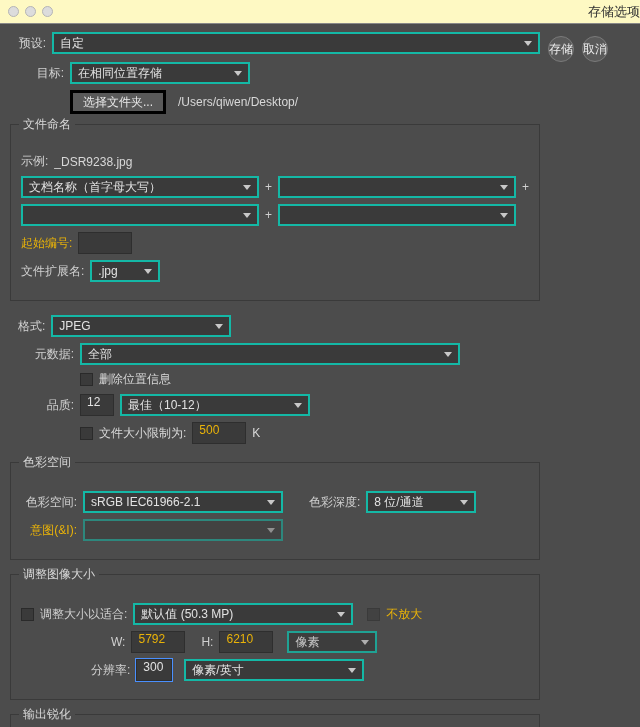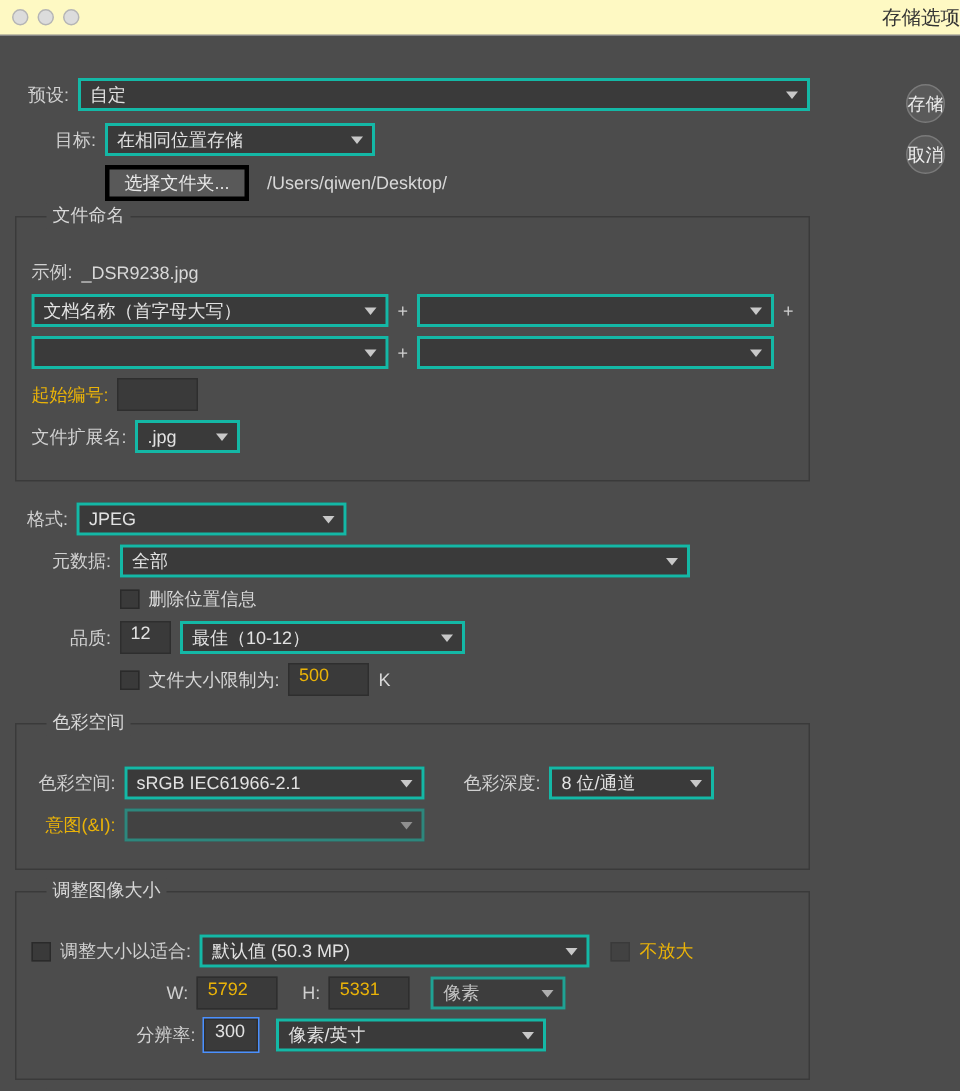"预设:" .body-area { padding: 28px 10px 10px 10px -> 8px 10px 10px 10px }
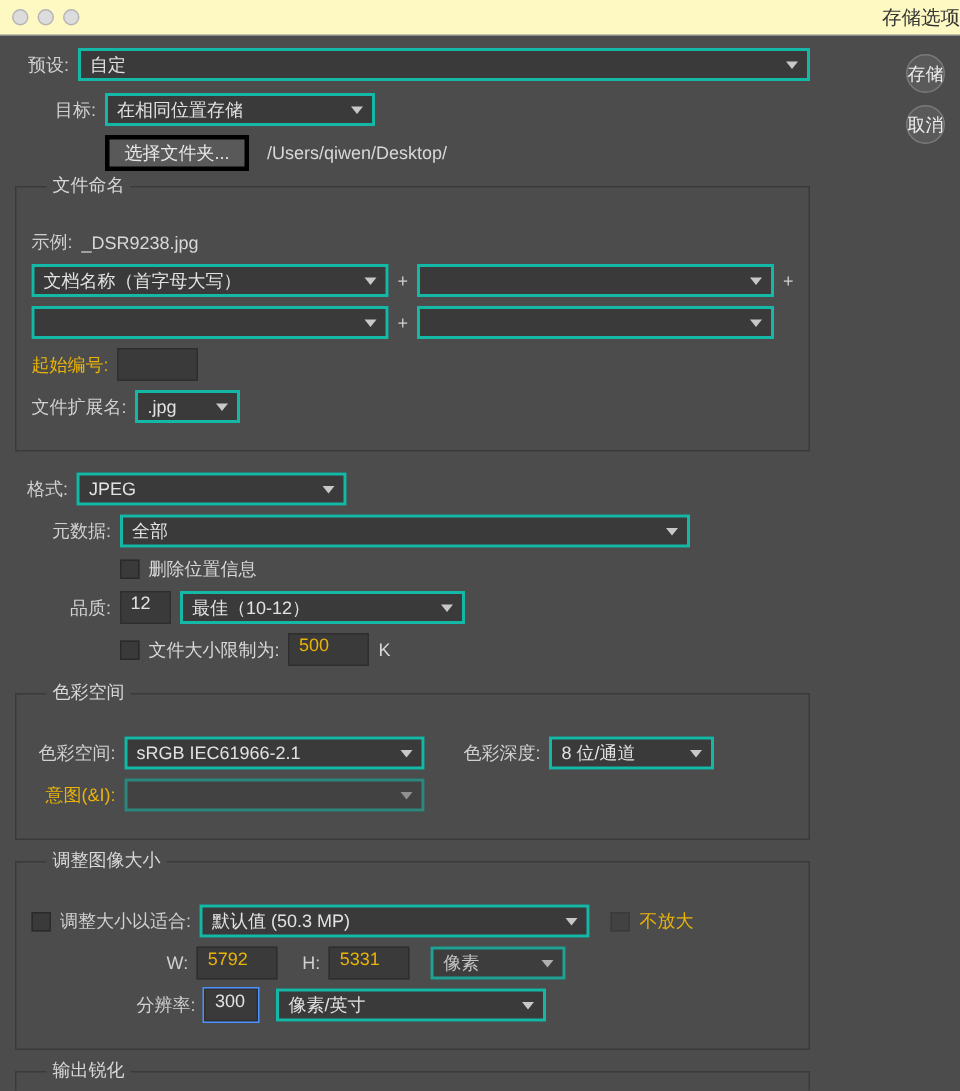"存储" .right-col { align-items: flex-end -> none; flex-direction: column -> row }
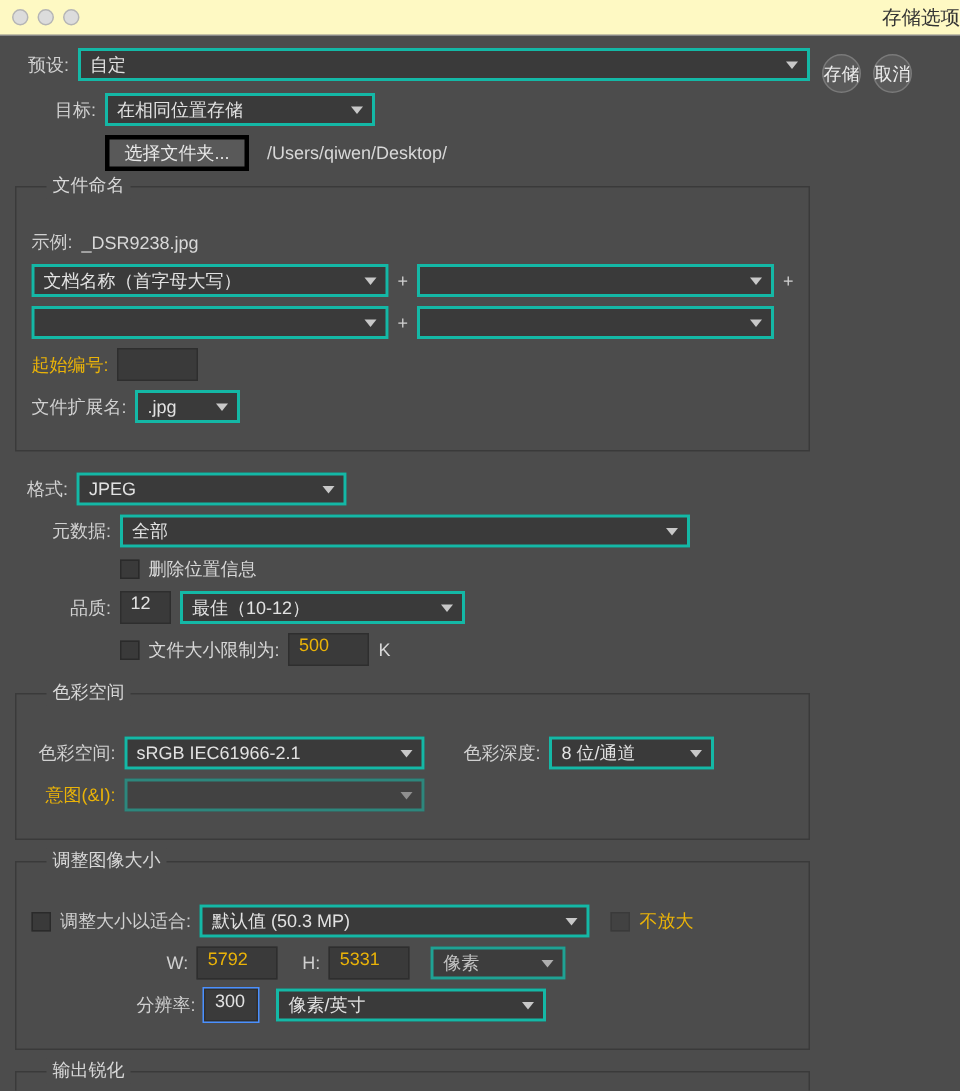"文件命名" .fieldset .legend { left: 20px -> 8px }
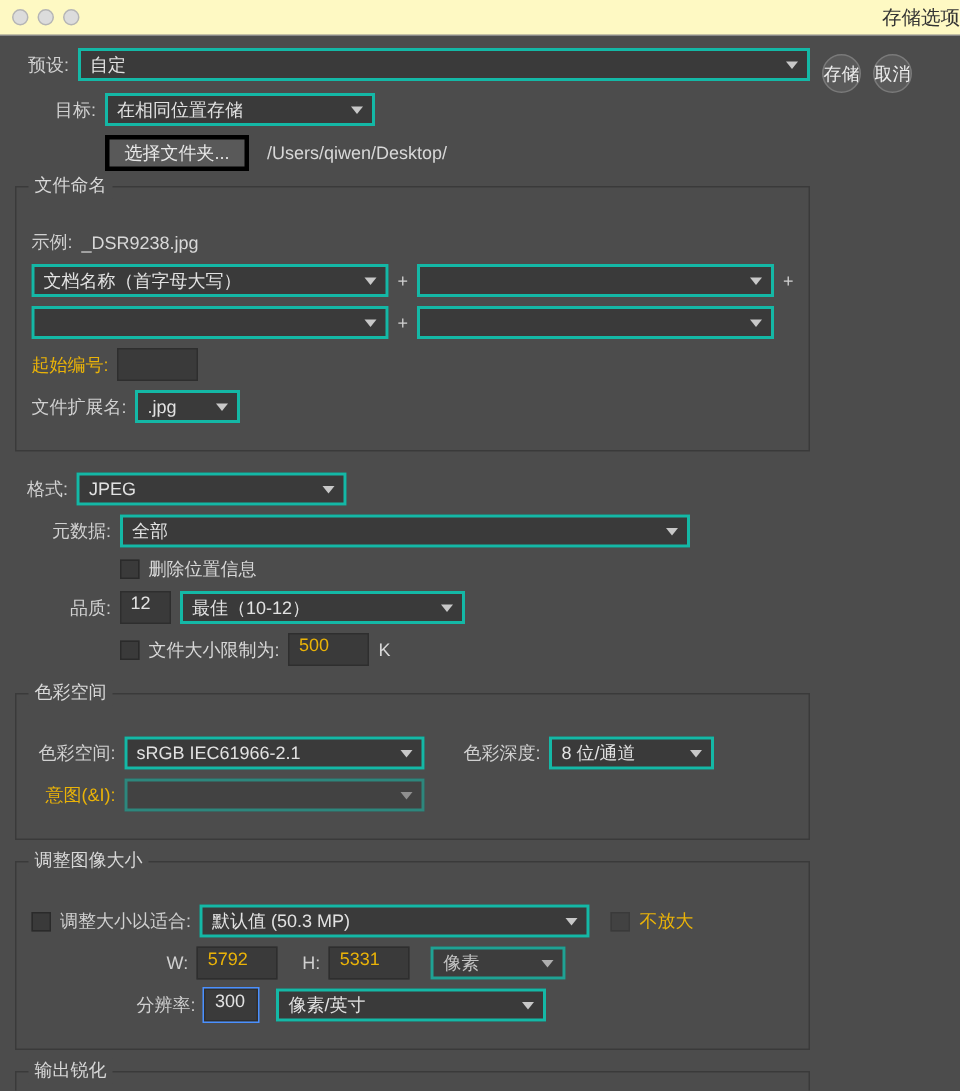"默认值 (50.3 MP)" div.sel { width: 260px -> 220px }
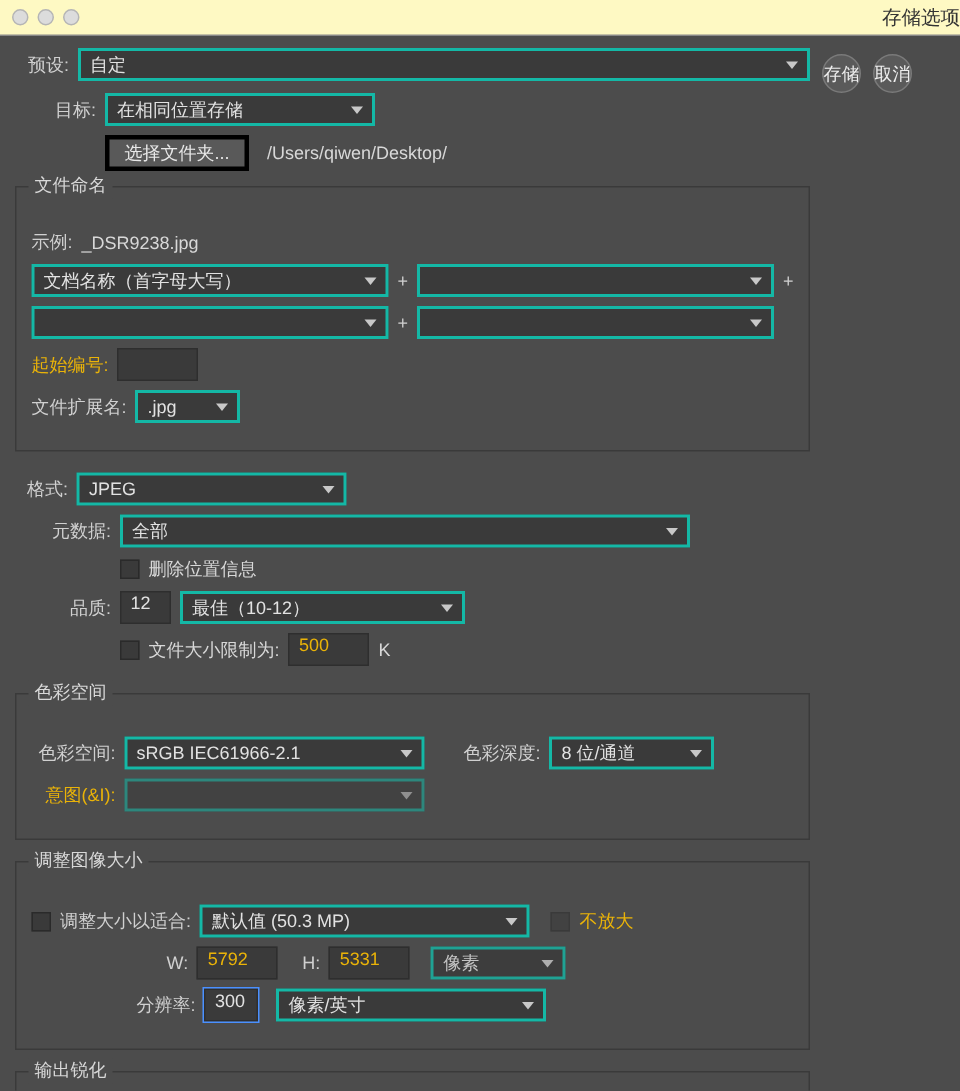"5331" span.muted { text: 5331 -> 6210 }
